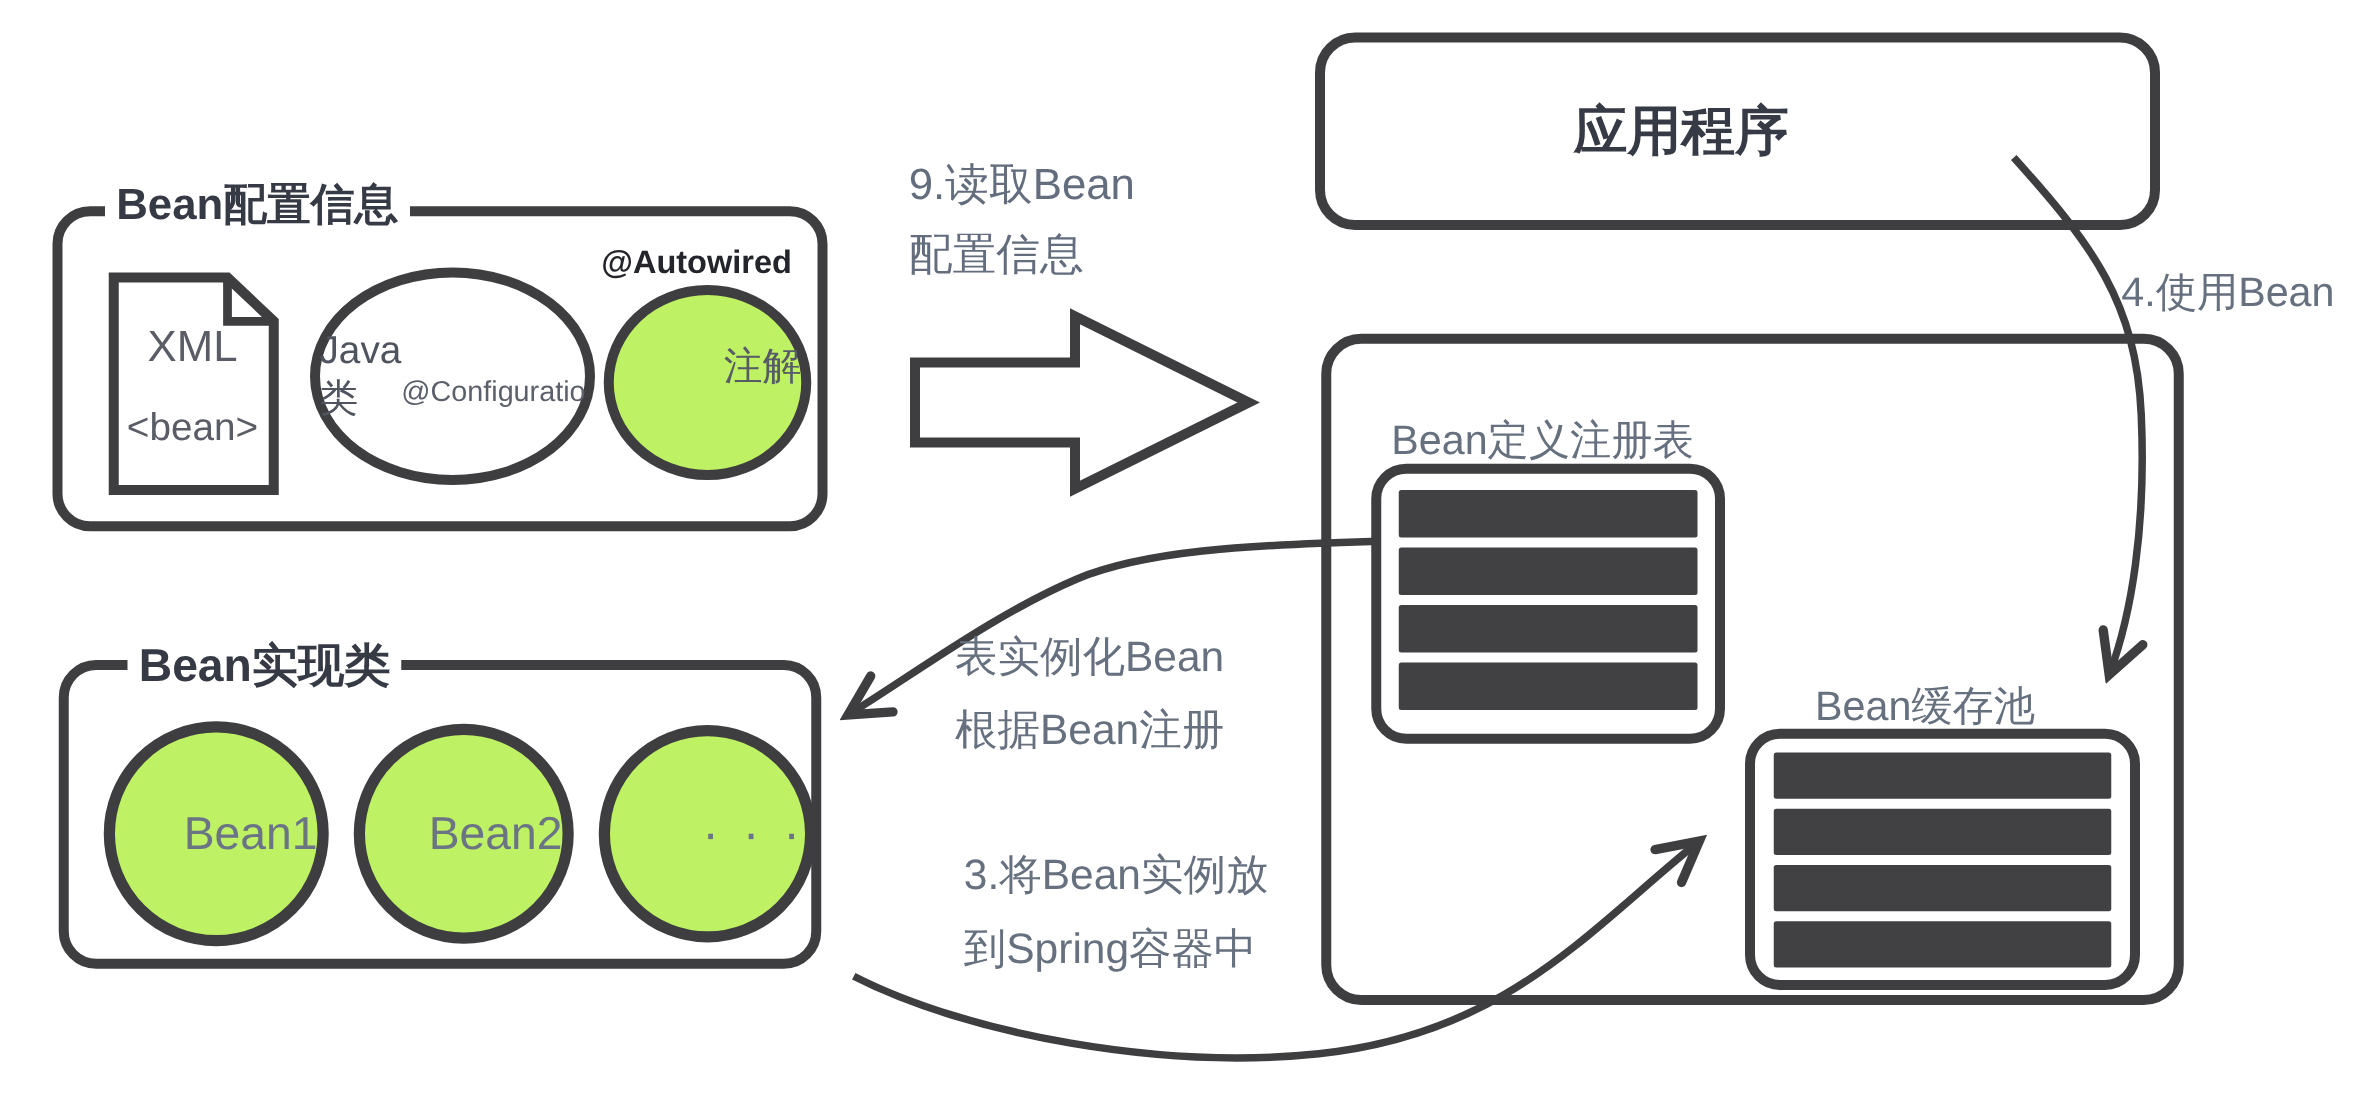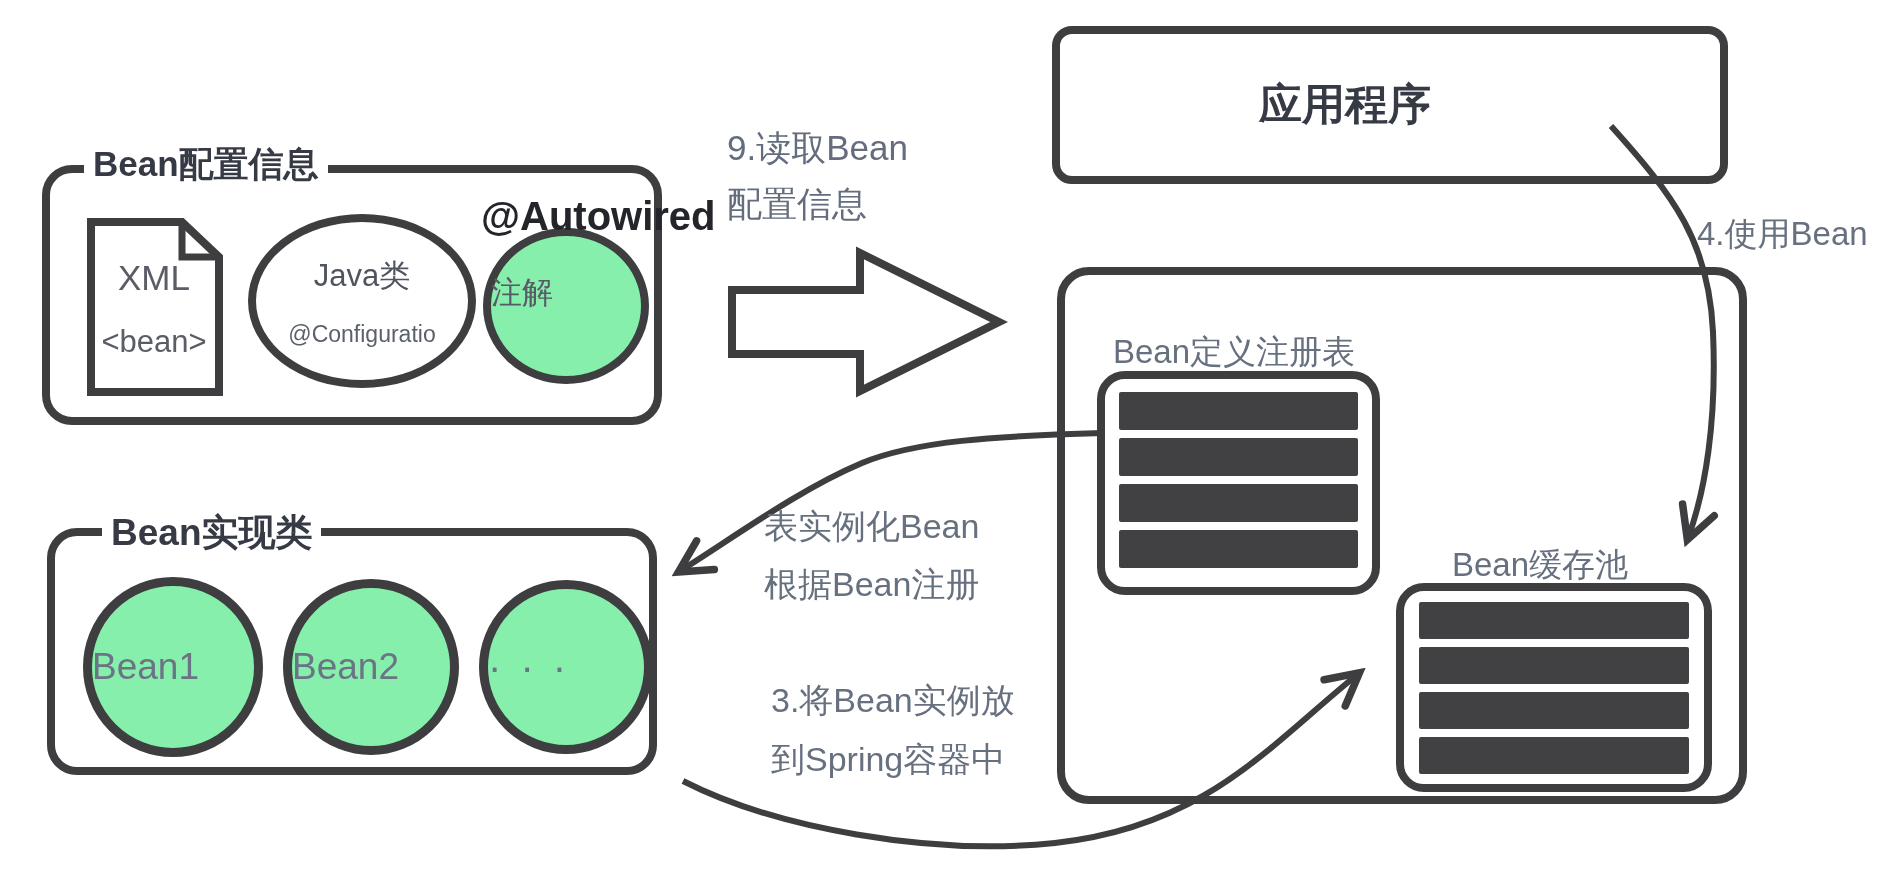"应用程序" div.box { border-radius: 20px -> 32px }
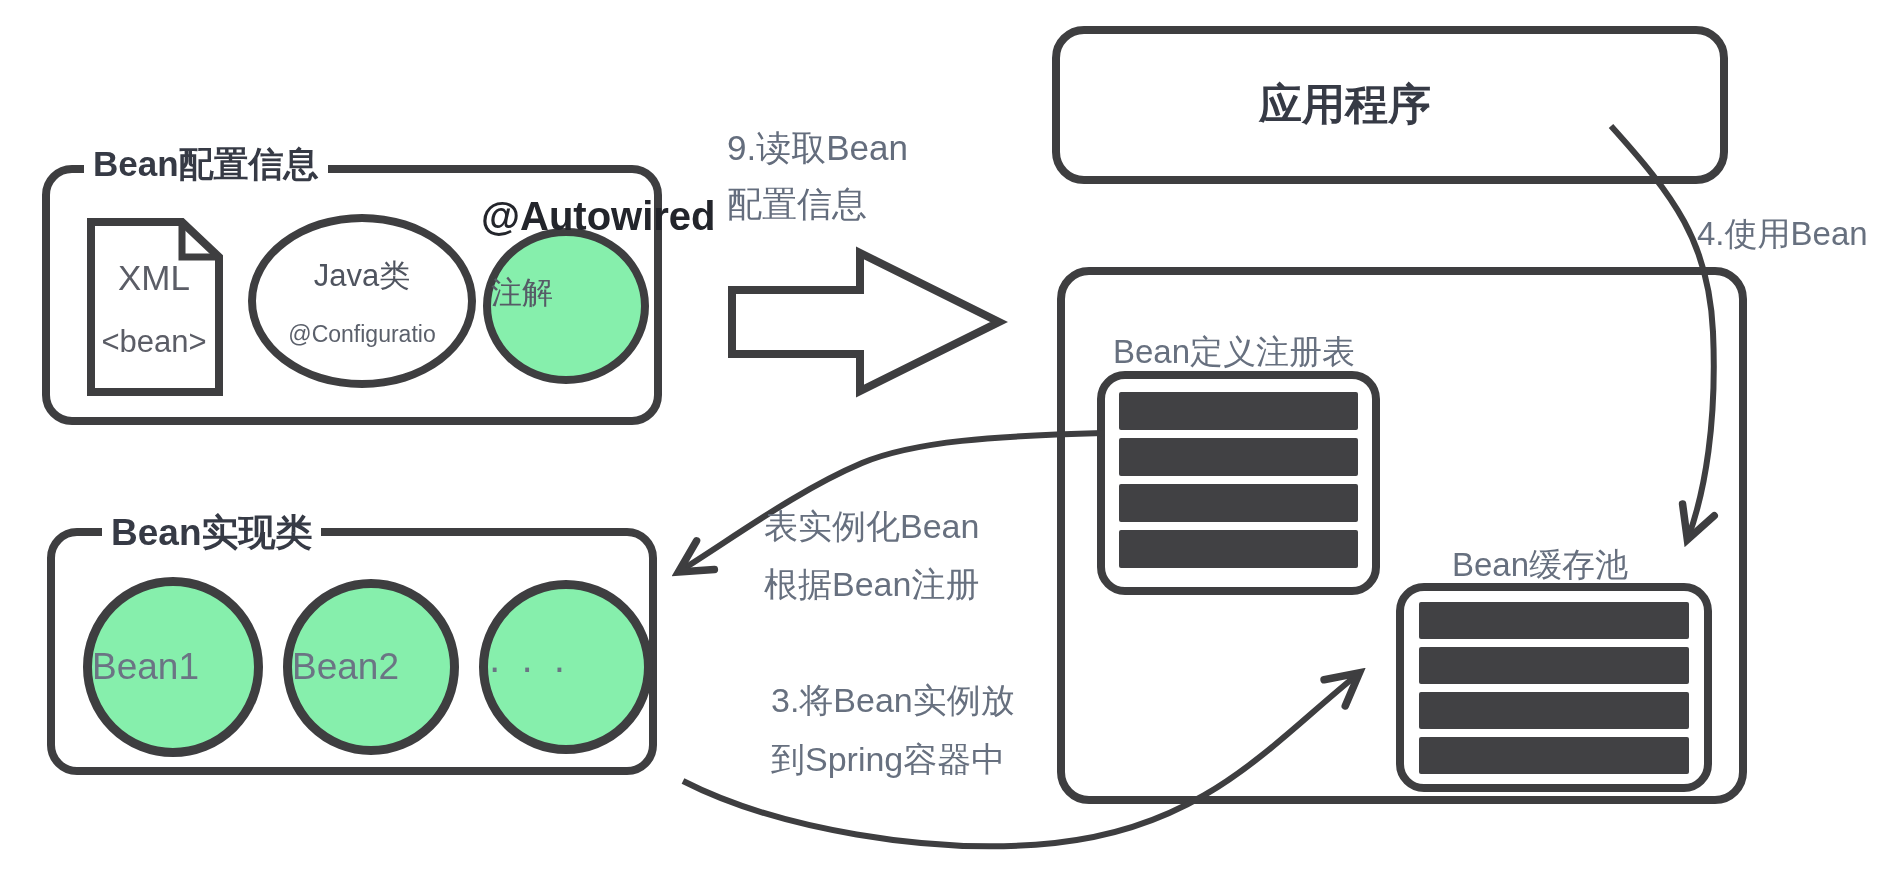"@Autowired" span.txt { font-size: 40px -> 26px }
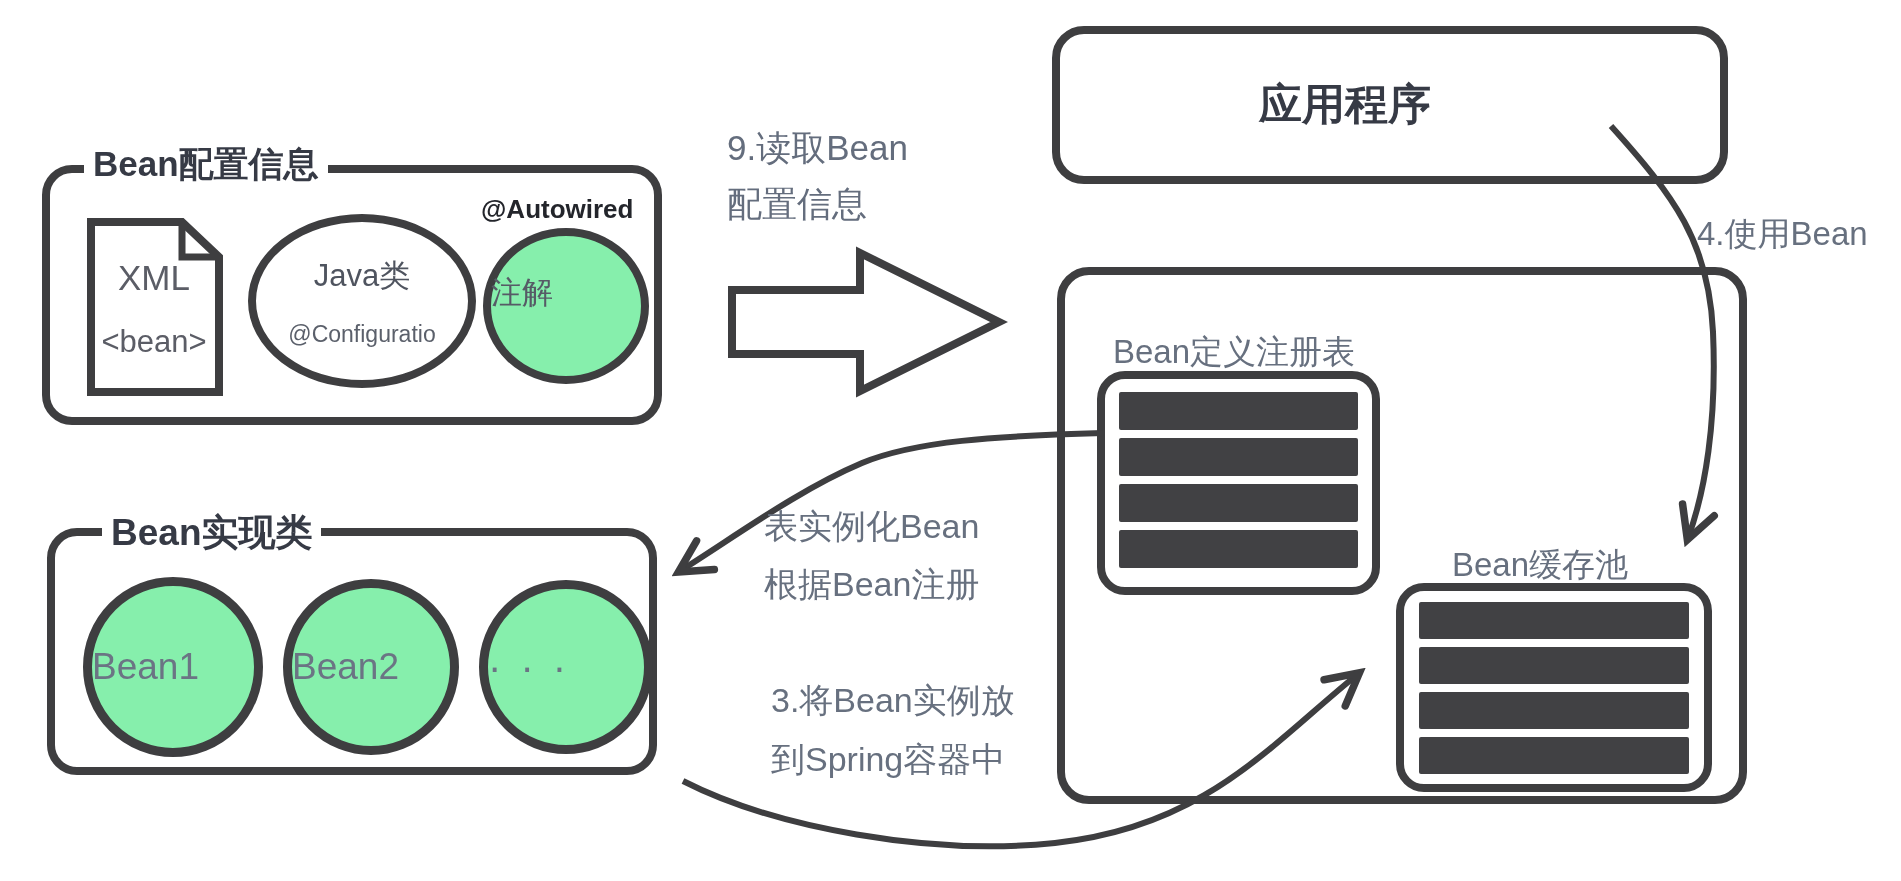"Java类" .ellipse { flex-direction: column -> none }
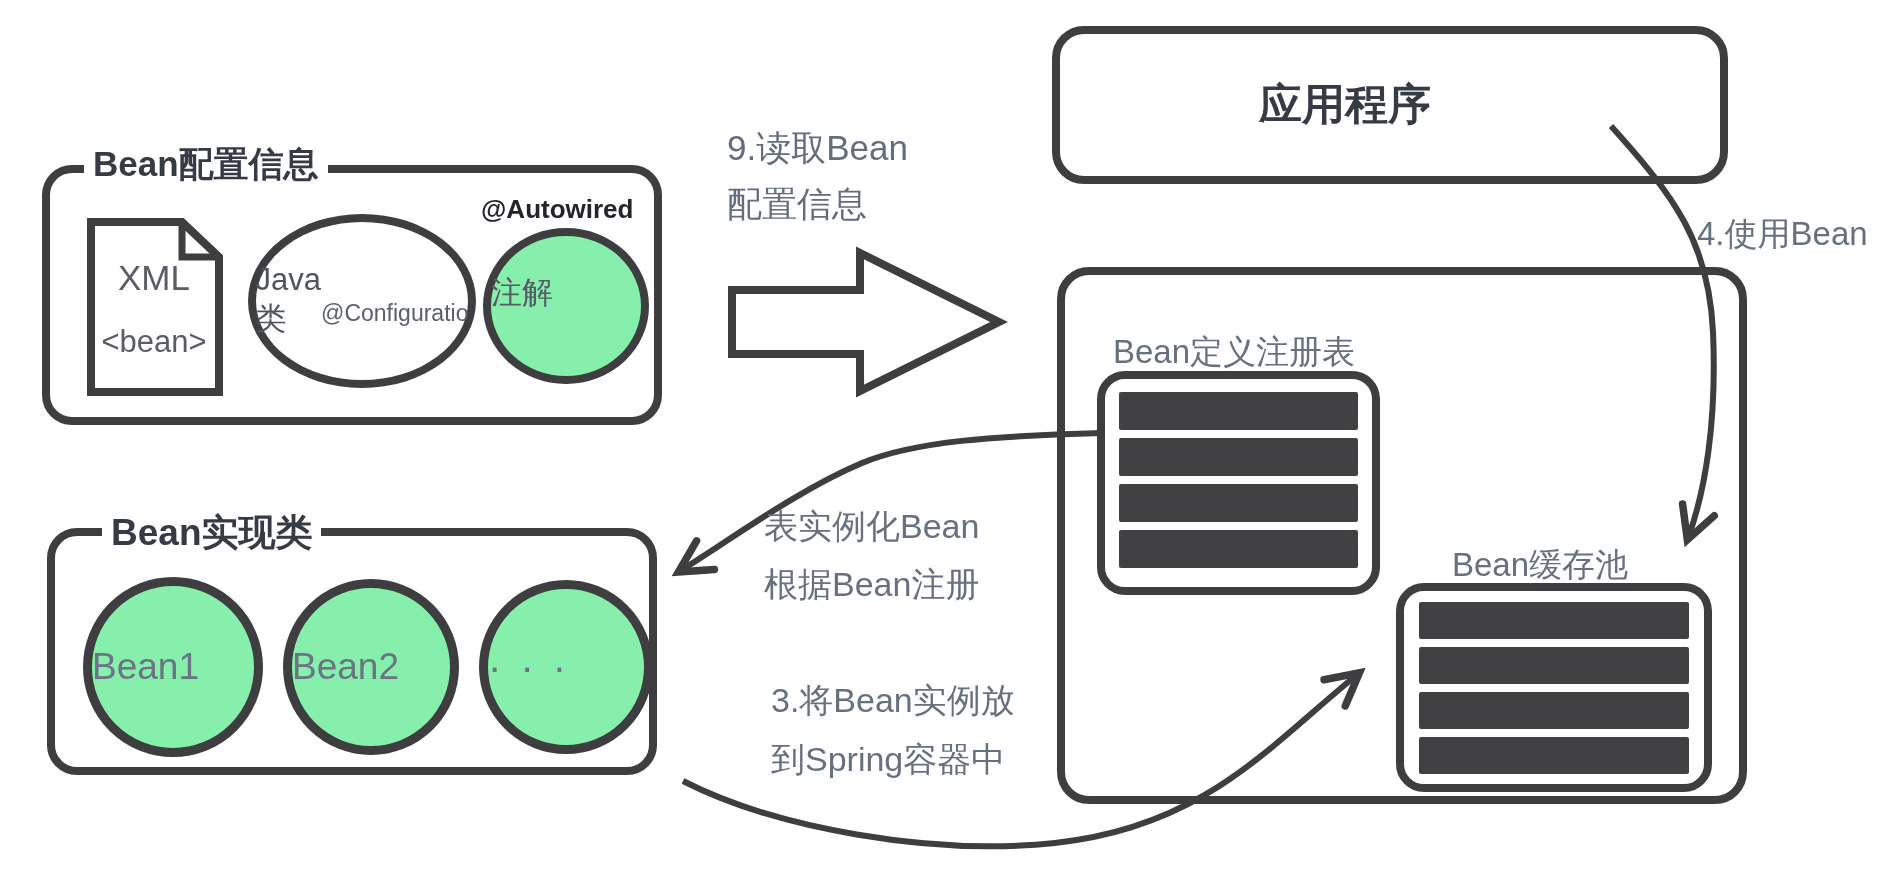"注解" .circle { background: #86efac -> #bef264; justify-content: flex-start -> flex-end }
